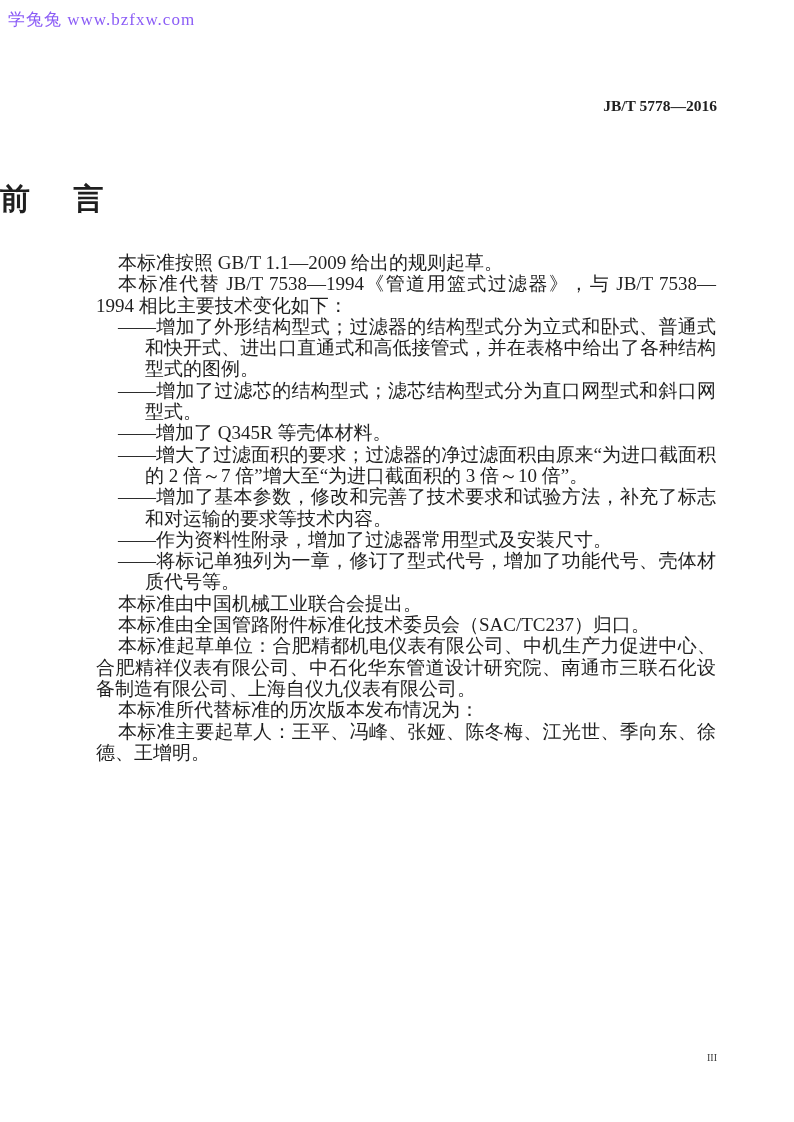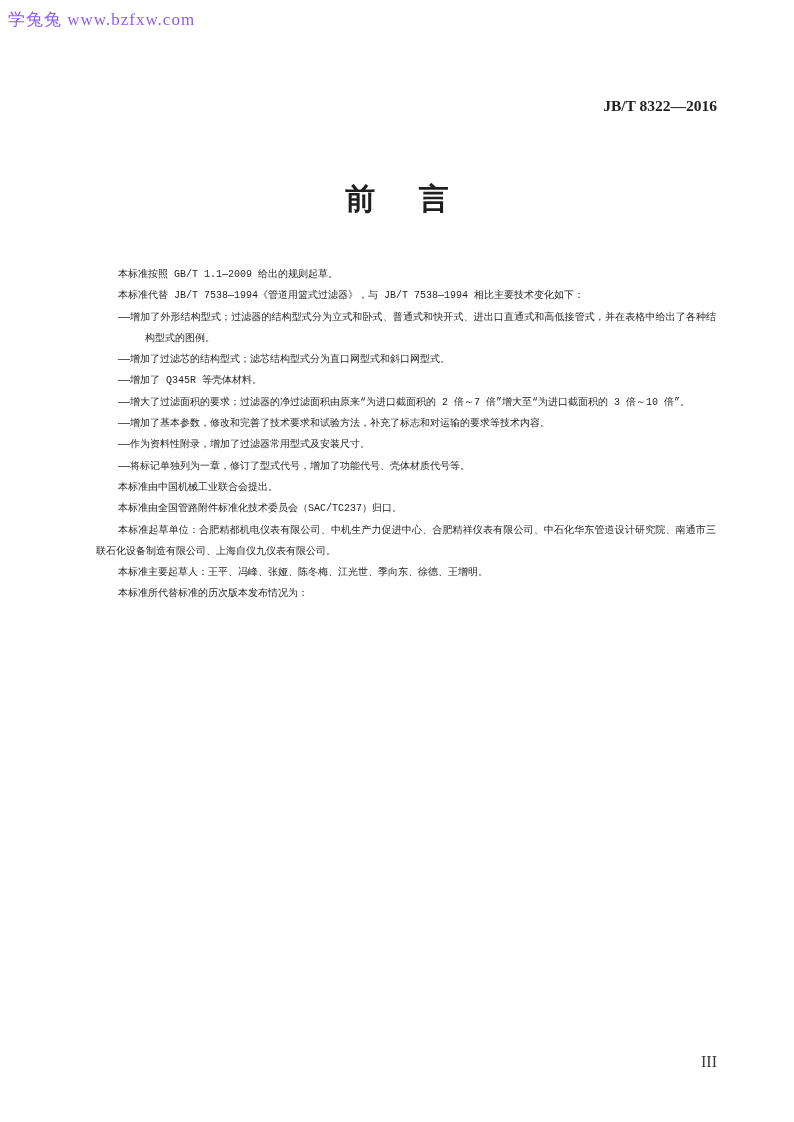"JB/T 8322—2016" div.std-number { text: 8322 -> 5778 }
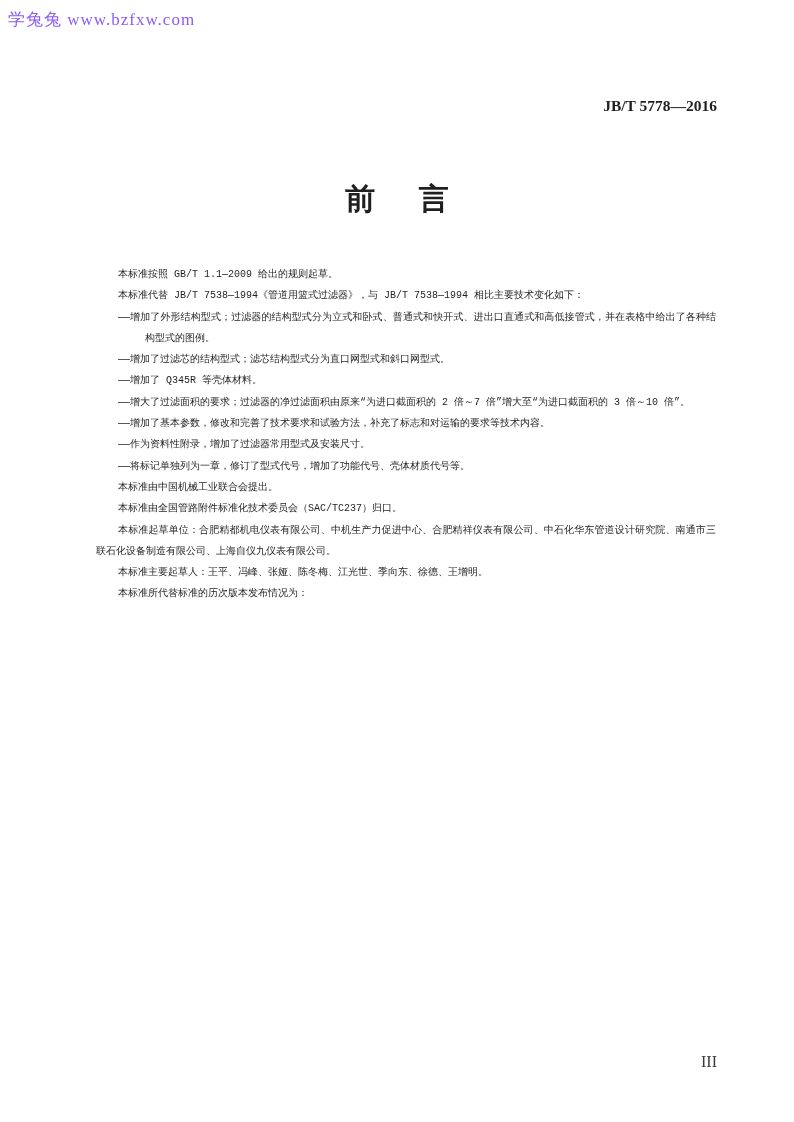"前言" .fg-title { text-align: center -> left }
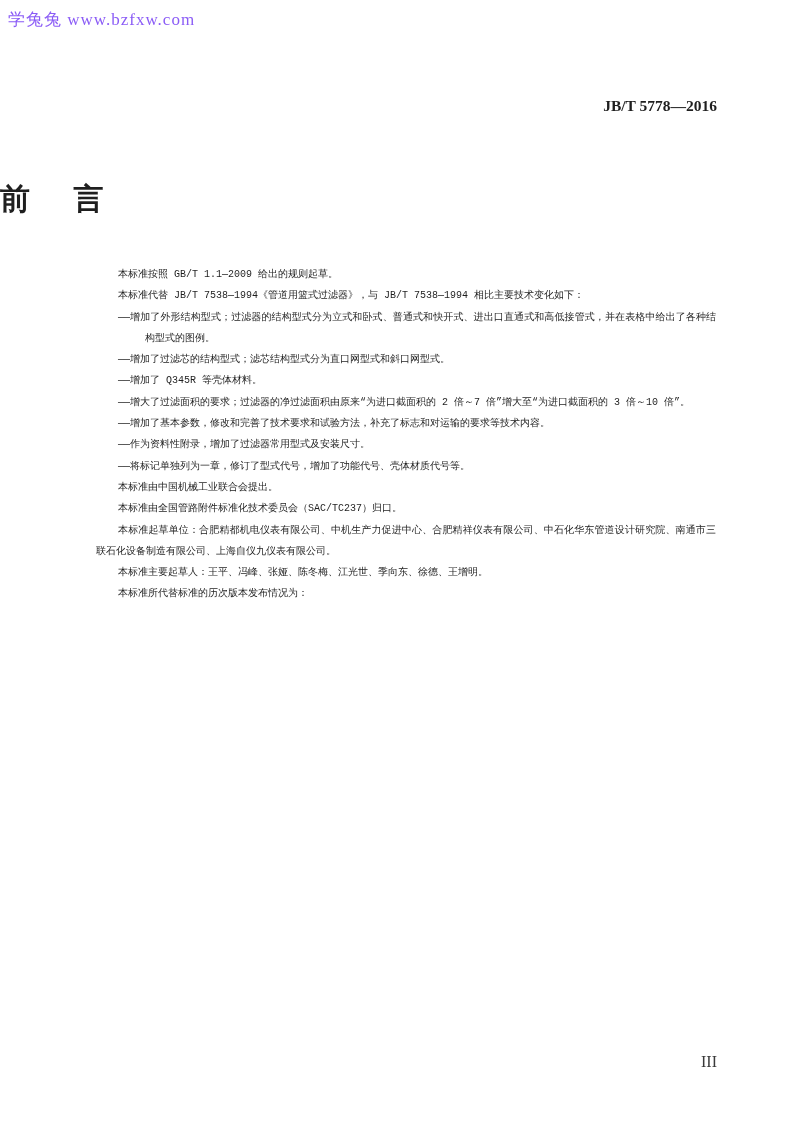"本标准按照 GB/T 1.1—2009 给出的规则起草。" .fg-body { font-family: Liberation Mono, monospace -> none; font-size: 10px -> 19px; top: 264px -> 252px }
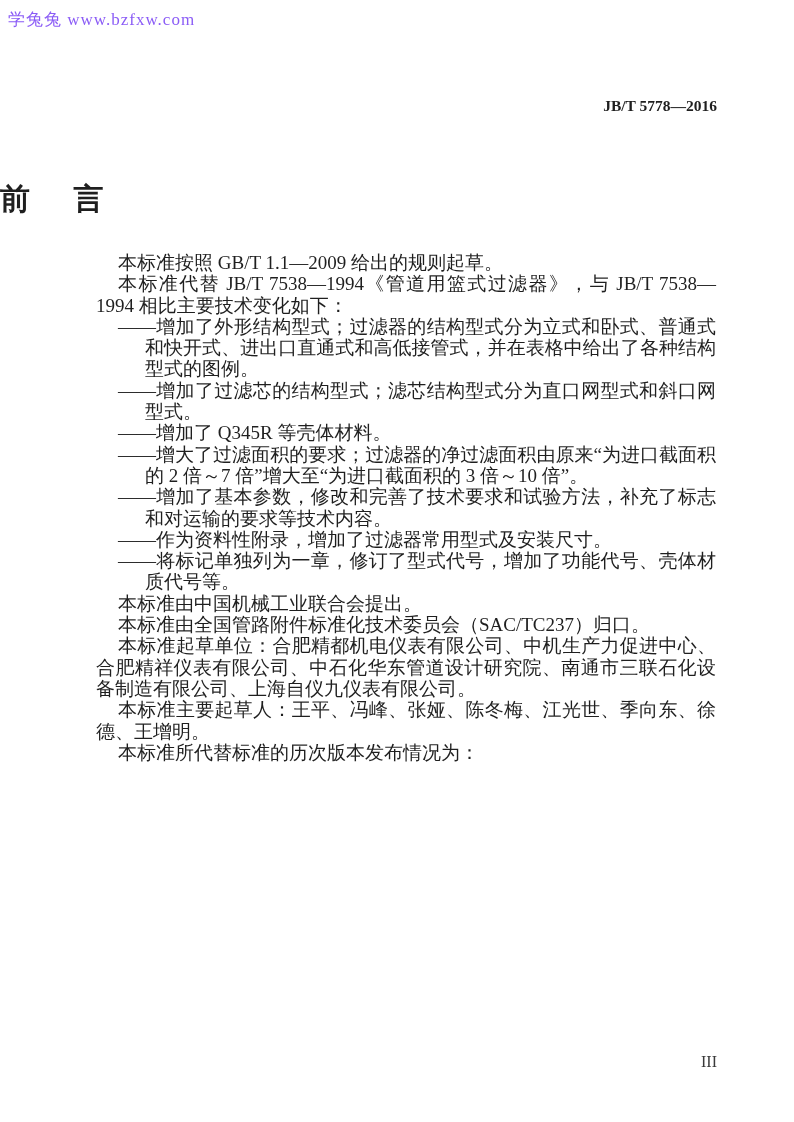"本标准主要起草人：王平、冯峰、张娅、陈冬梅、江光世、季向东、徐德、王增明。" p.para { order: before "本标准所代替标准的历次版本发布情况为：" -> after "本标准所代替标准的历次版本发布情况为：" }
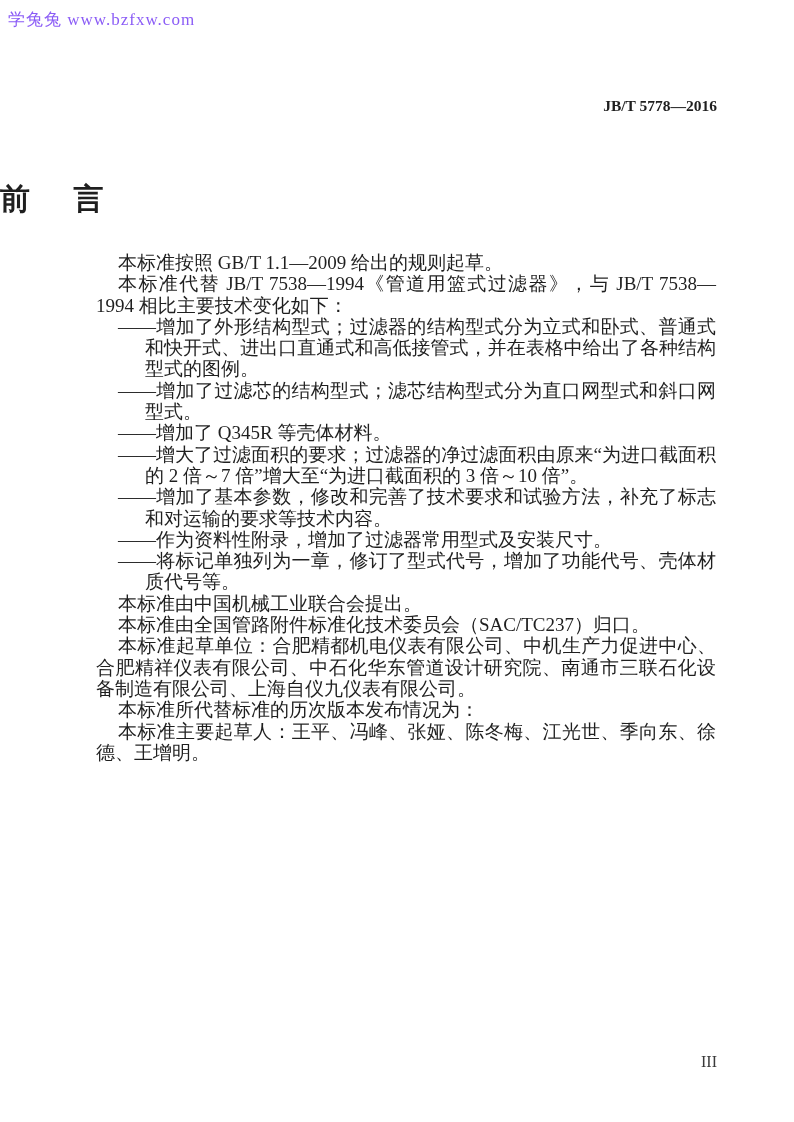"III" .page-num { font-size: 16px -> 10px }
